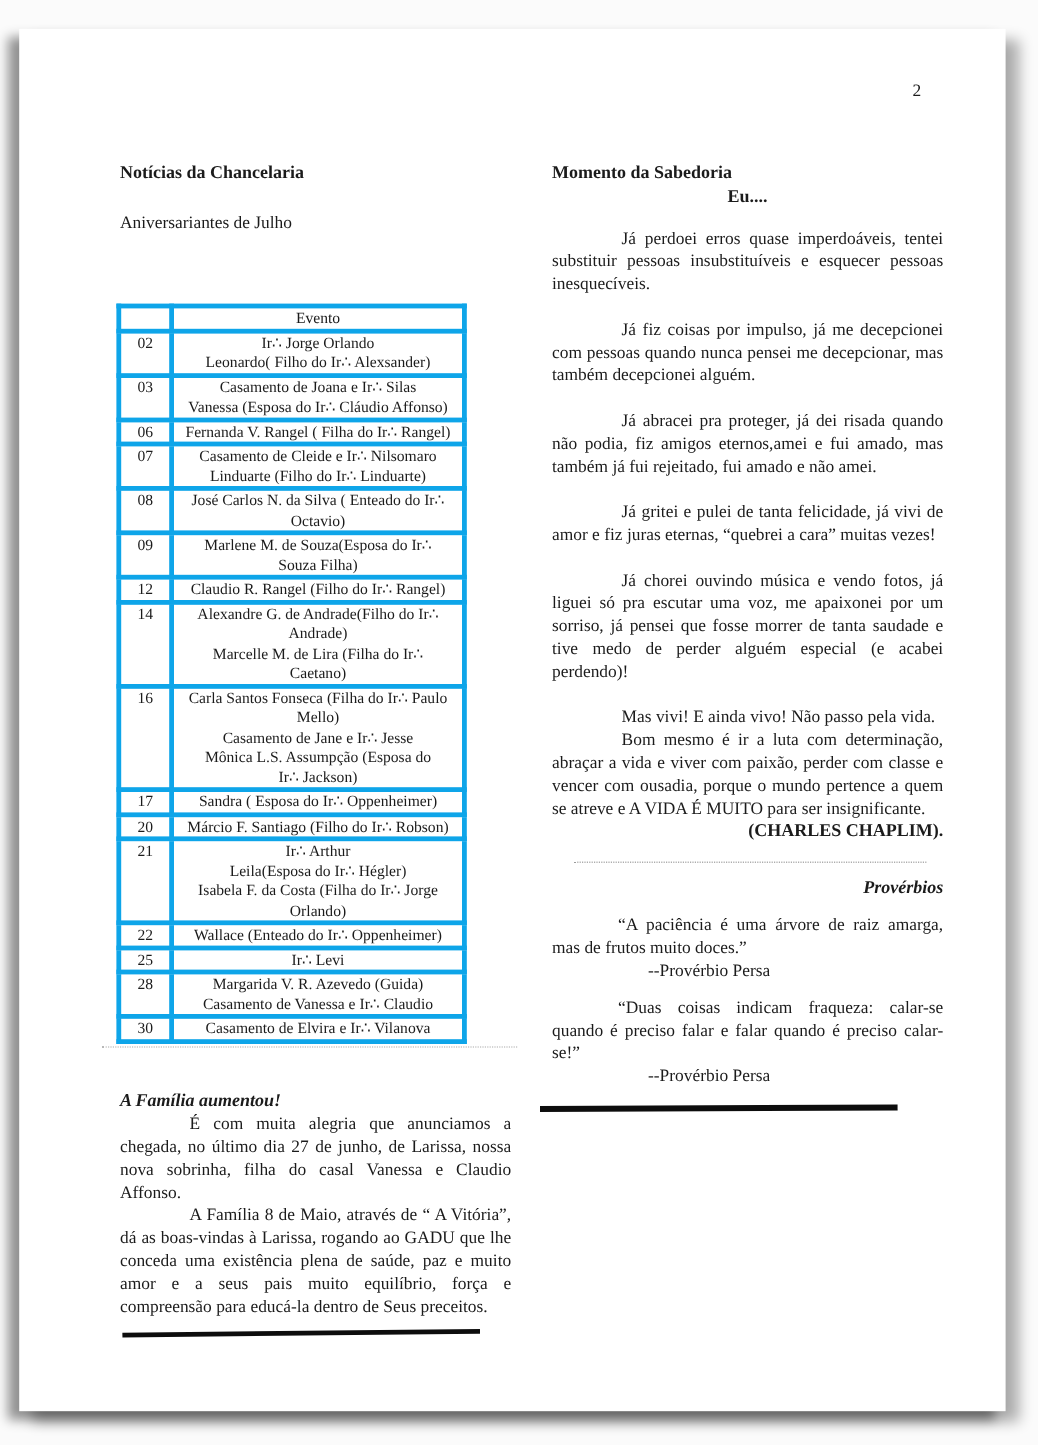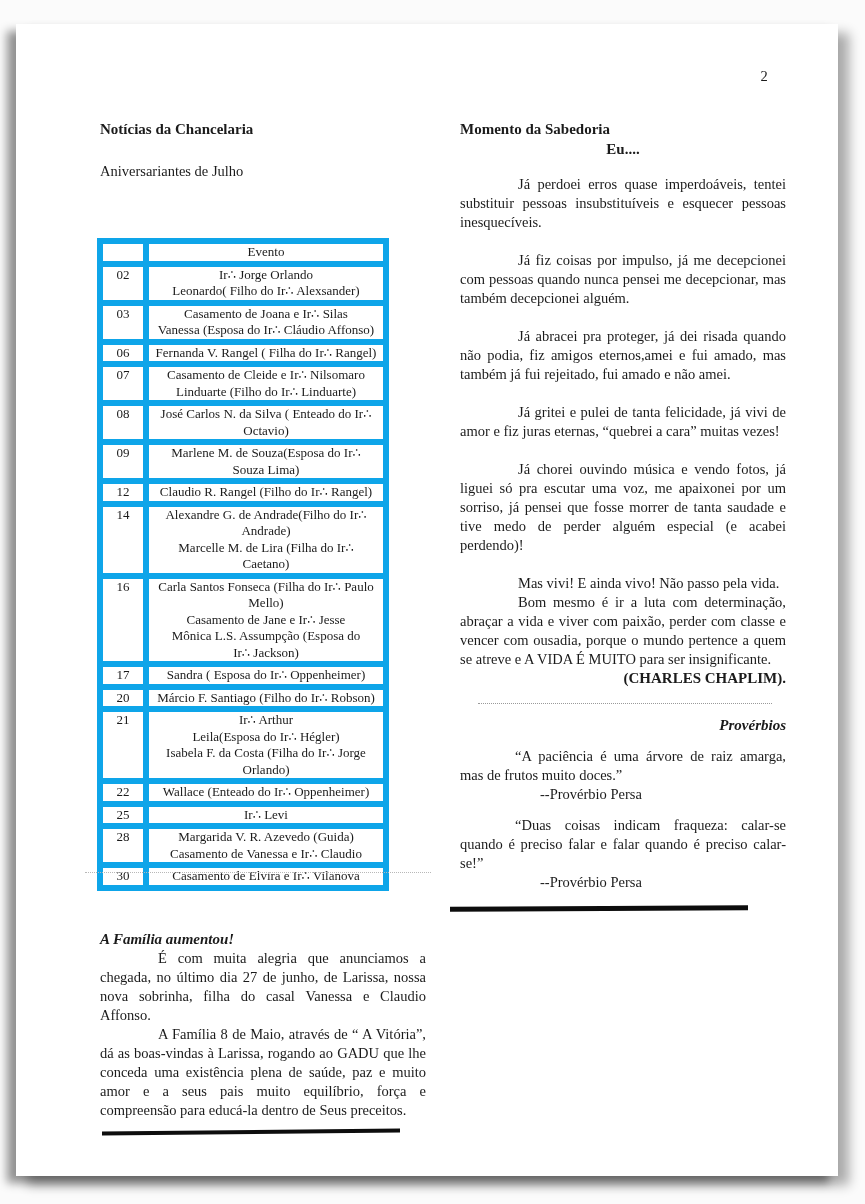"Notícias da Chancelaria" .col { top: 95px -> 110px }
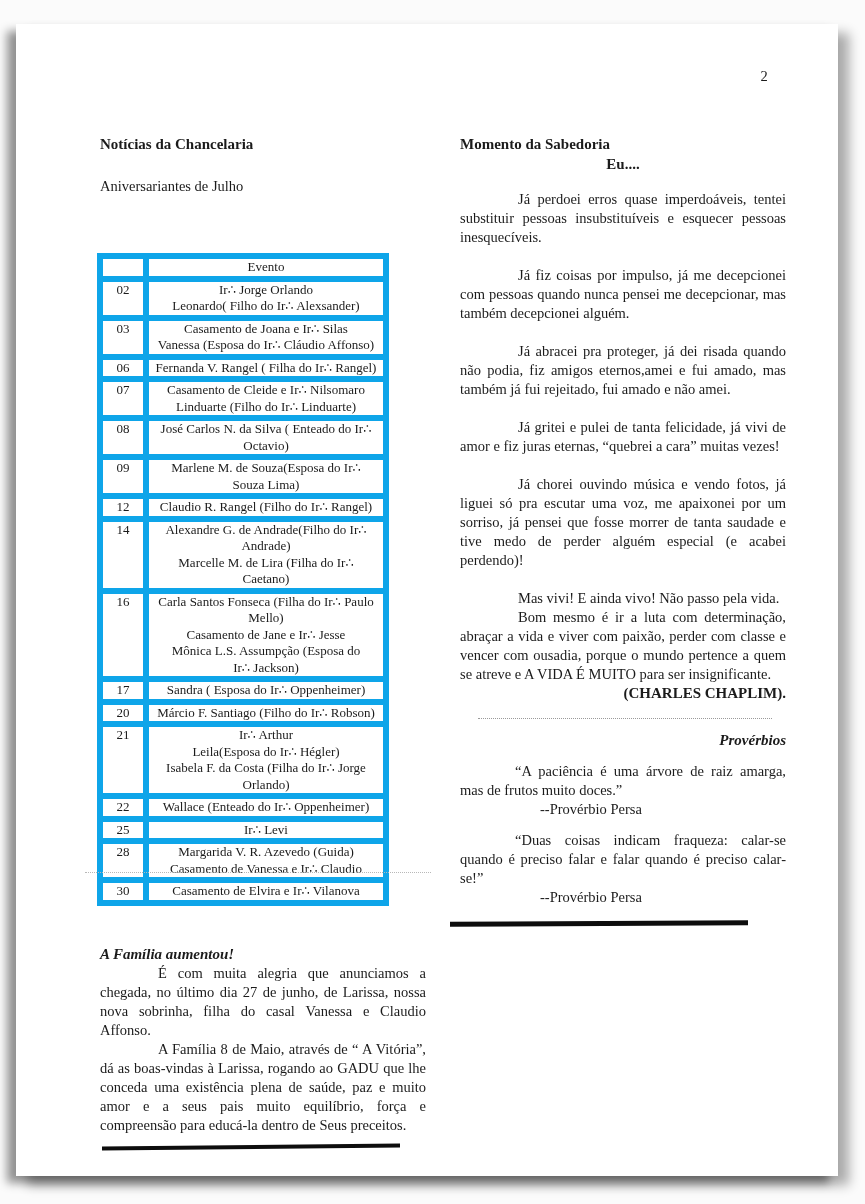"Evento" table.bday td,table.bday th { border: 6px solid #0ea5e9 -> 4px solid #0ea5e9 }
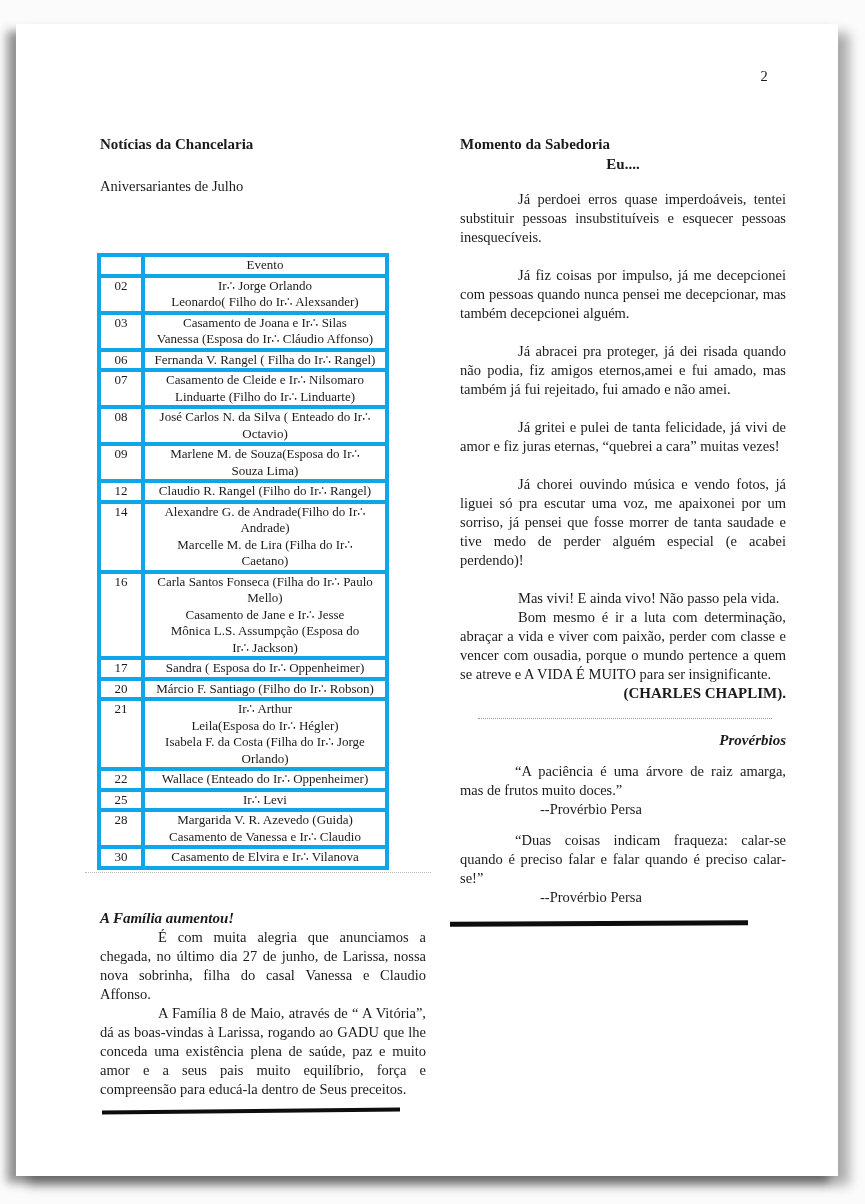"Souza Lima)" div { text: Lima -> Filha }
